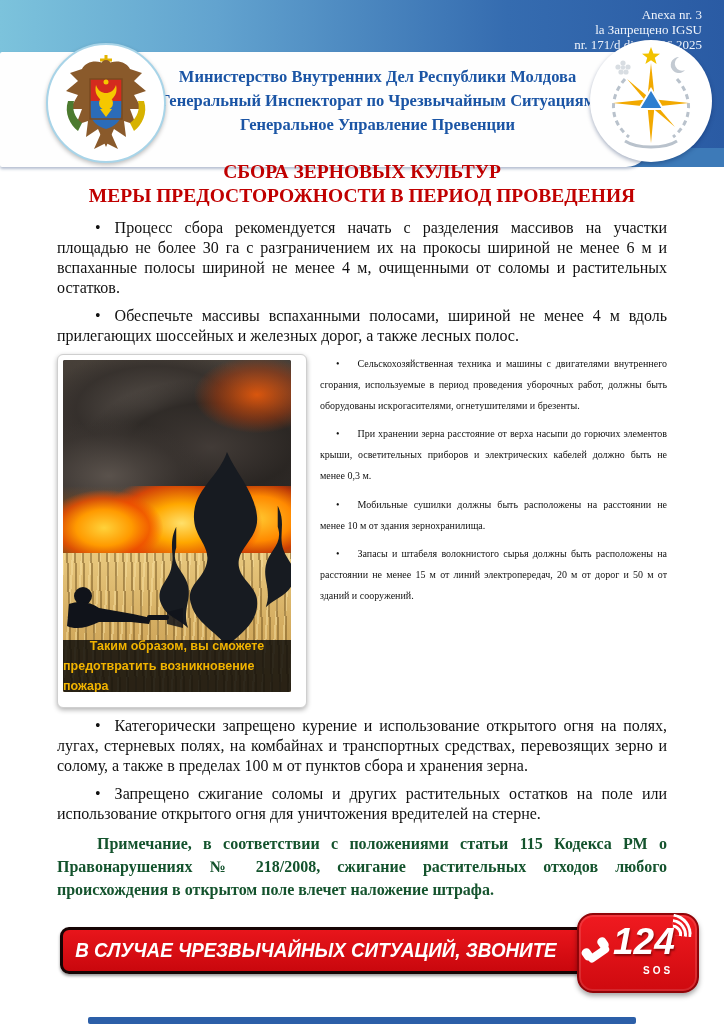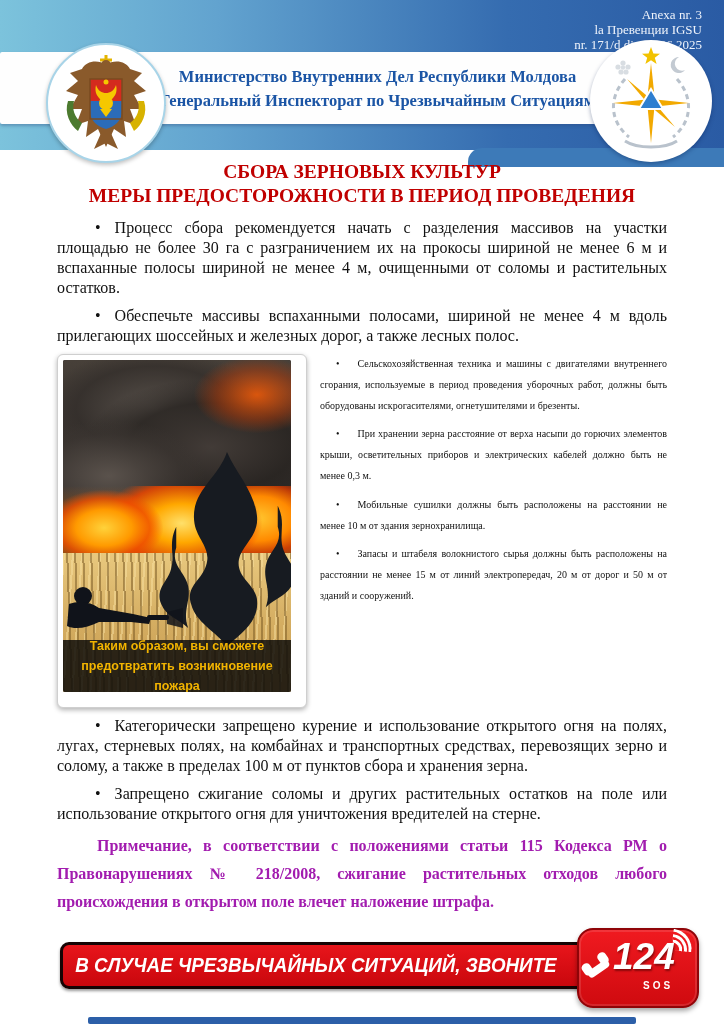"la Превенции IGSU" div { text: Превенции -> Запрещено }
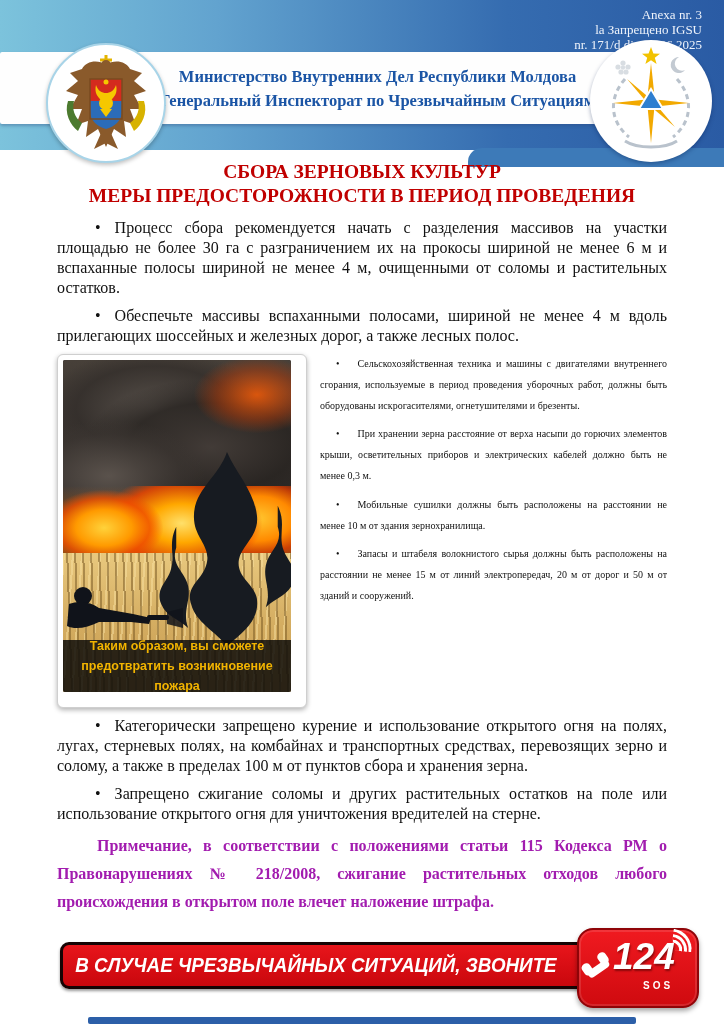"Министерство Внутренних Дел Республики" .card { height: 72px -> 115px }
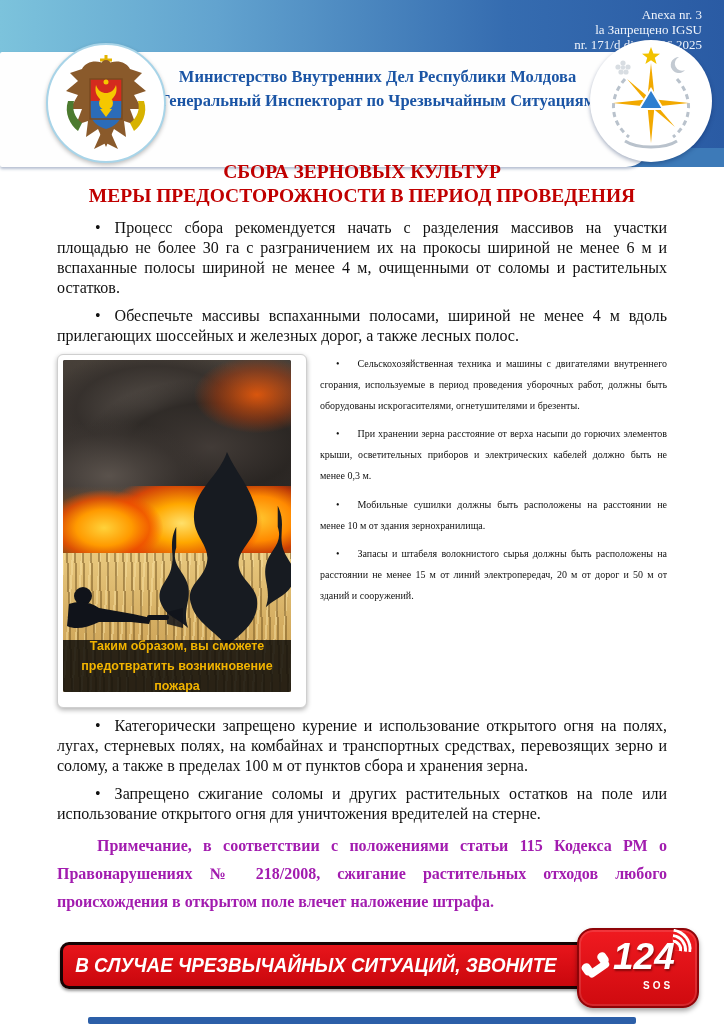"Генеральное Управление Превенции" div { html: none -> <div>Генеральное Управление Превенции</div> }
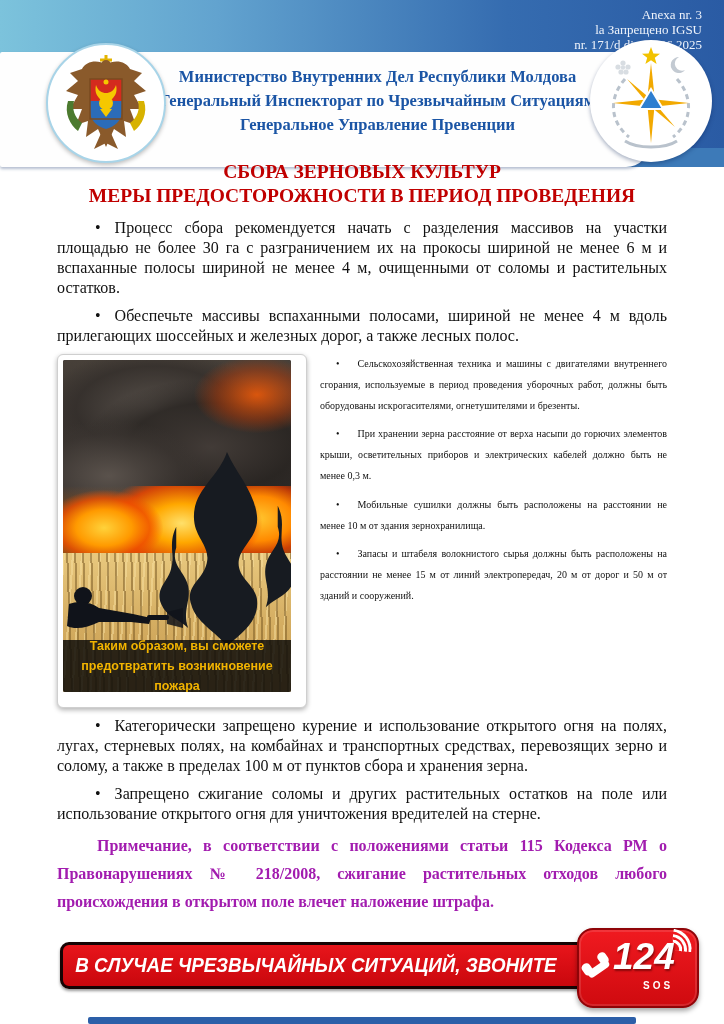"Таким образом, вы сможете" .photo { text-align: center -> none }
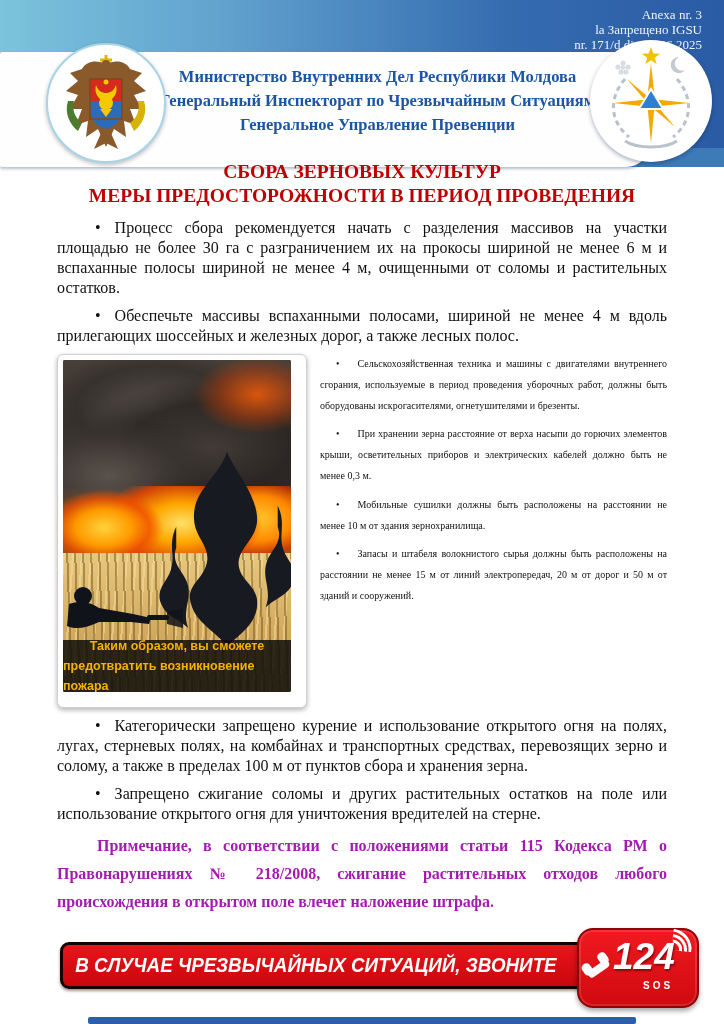"Примечание, в соответствии с положениями" .note { color: #a21caf -> #14532d; line-height: 28px -> 23px }
